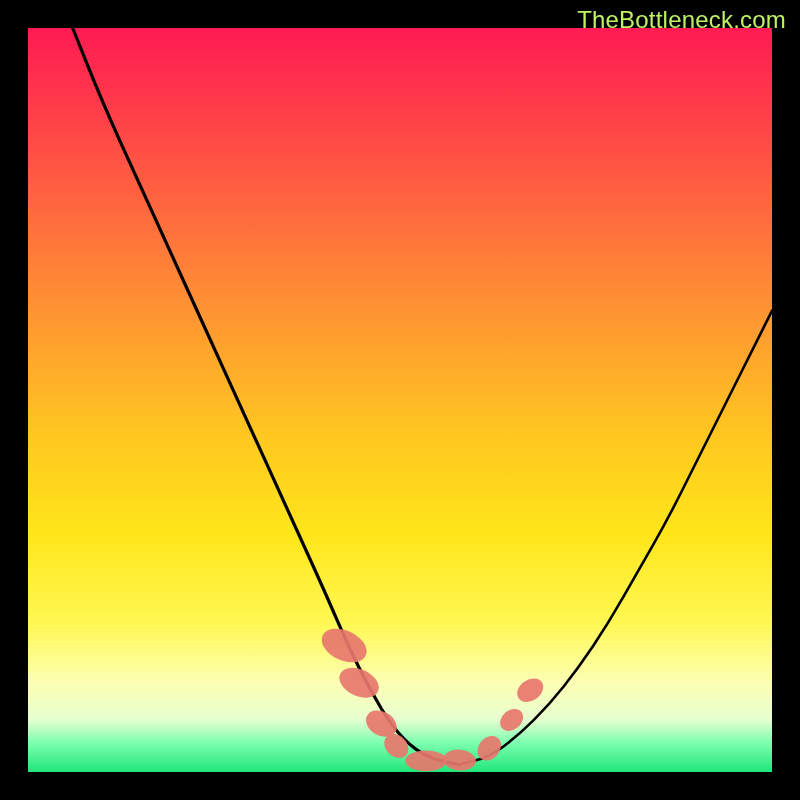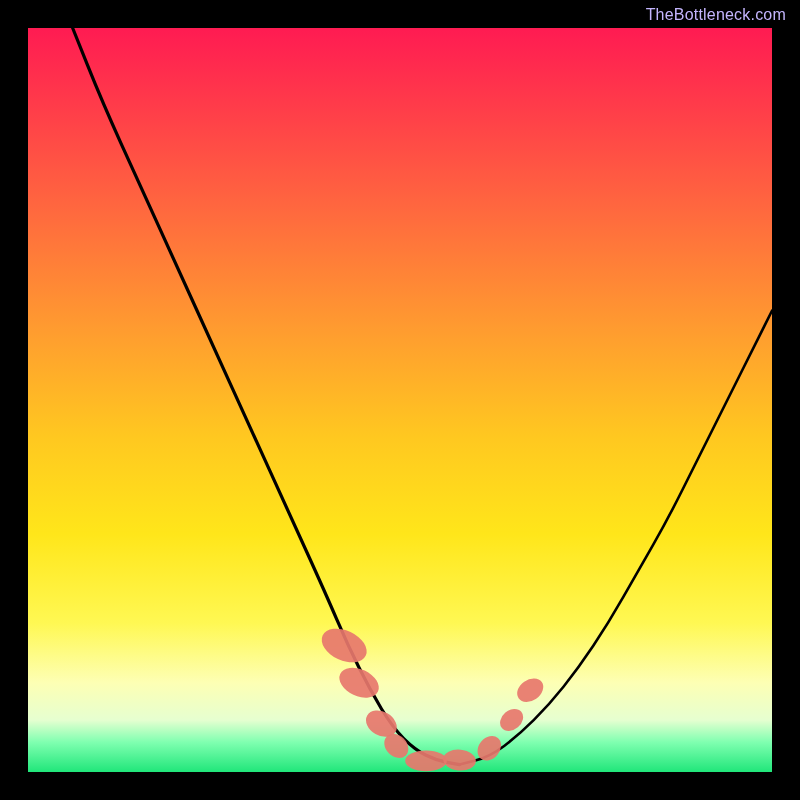"TheBottleneck.com" .attribution { color: #c4b5fd -> #bef264; font-size: 16px -> 24px }
